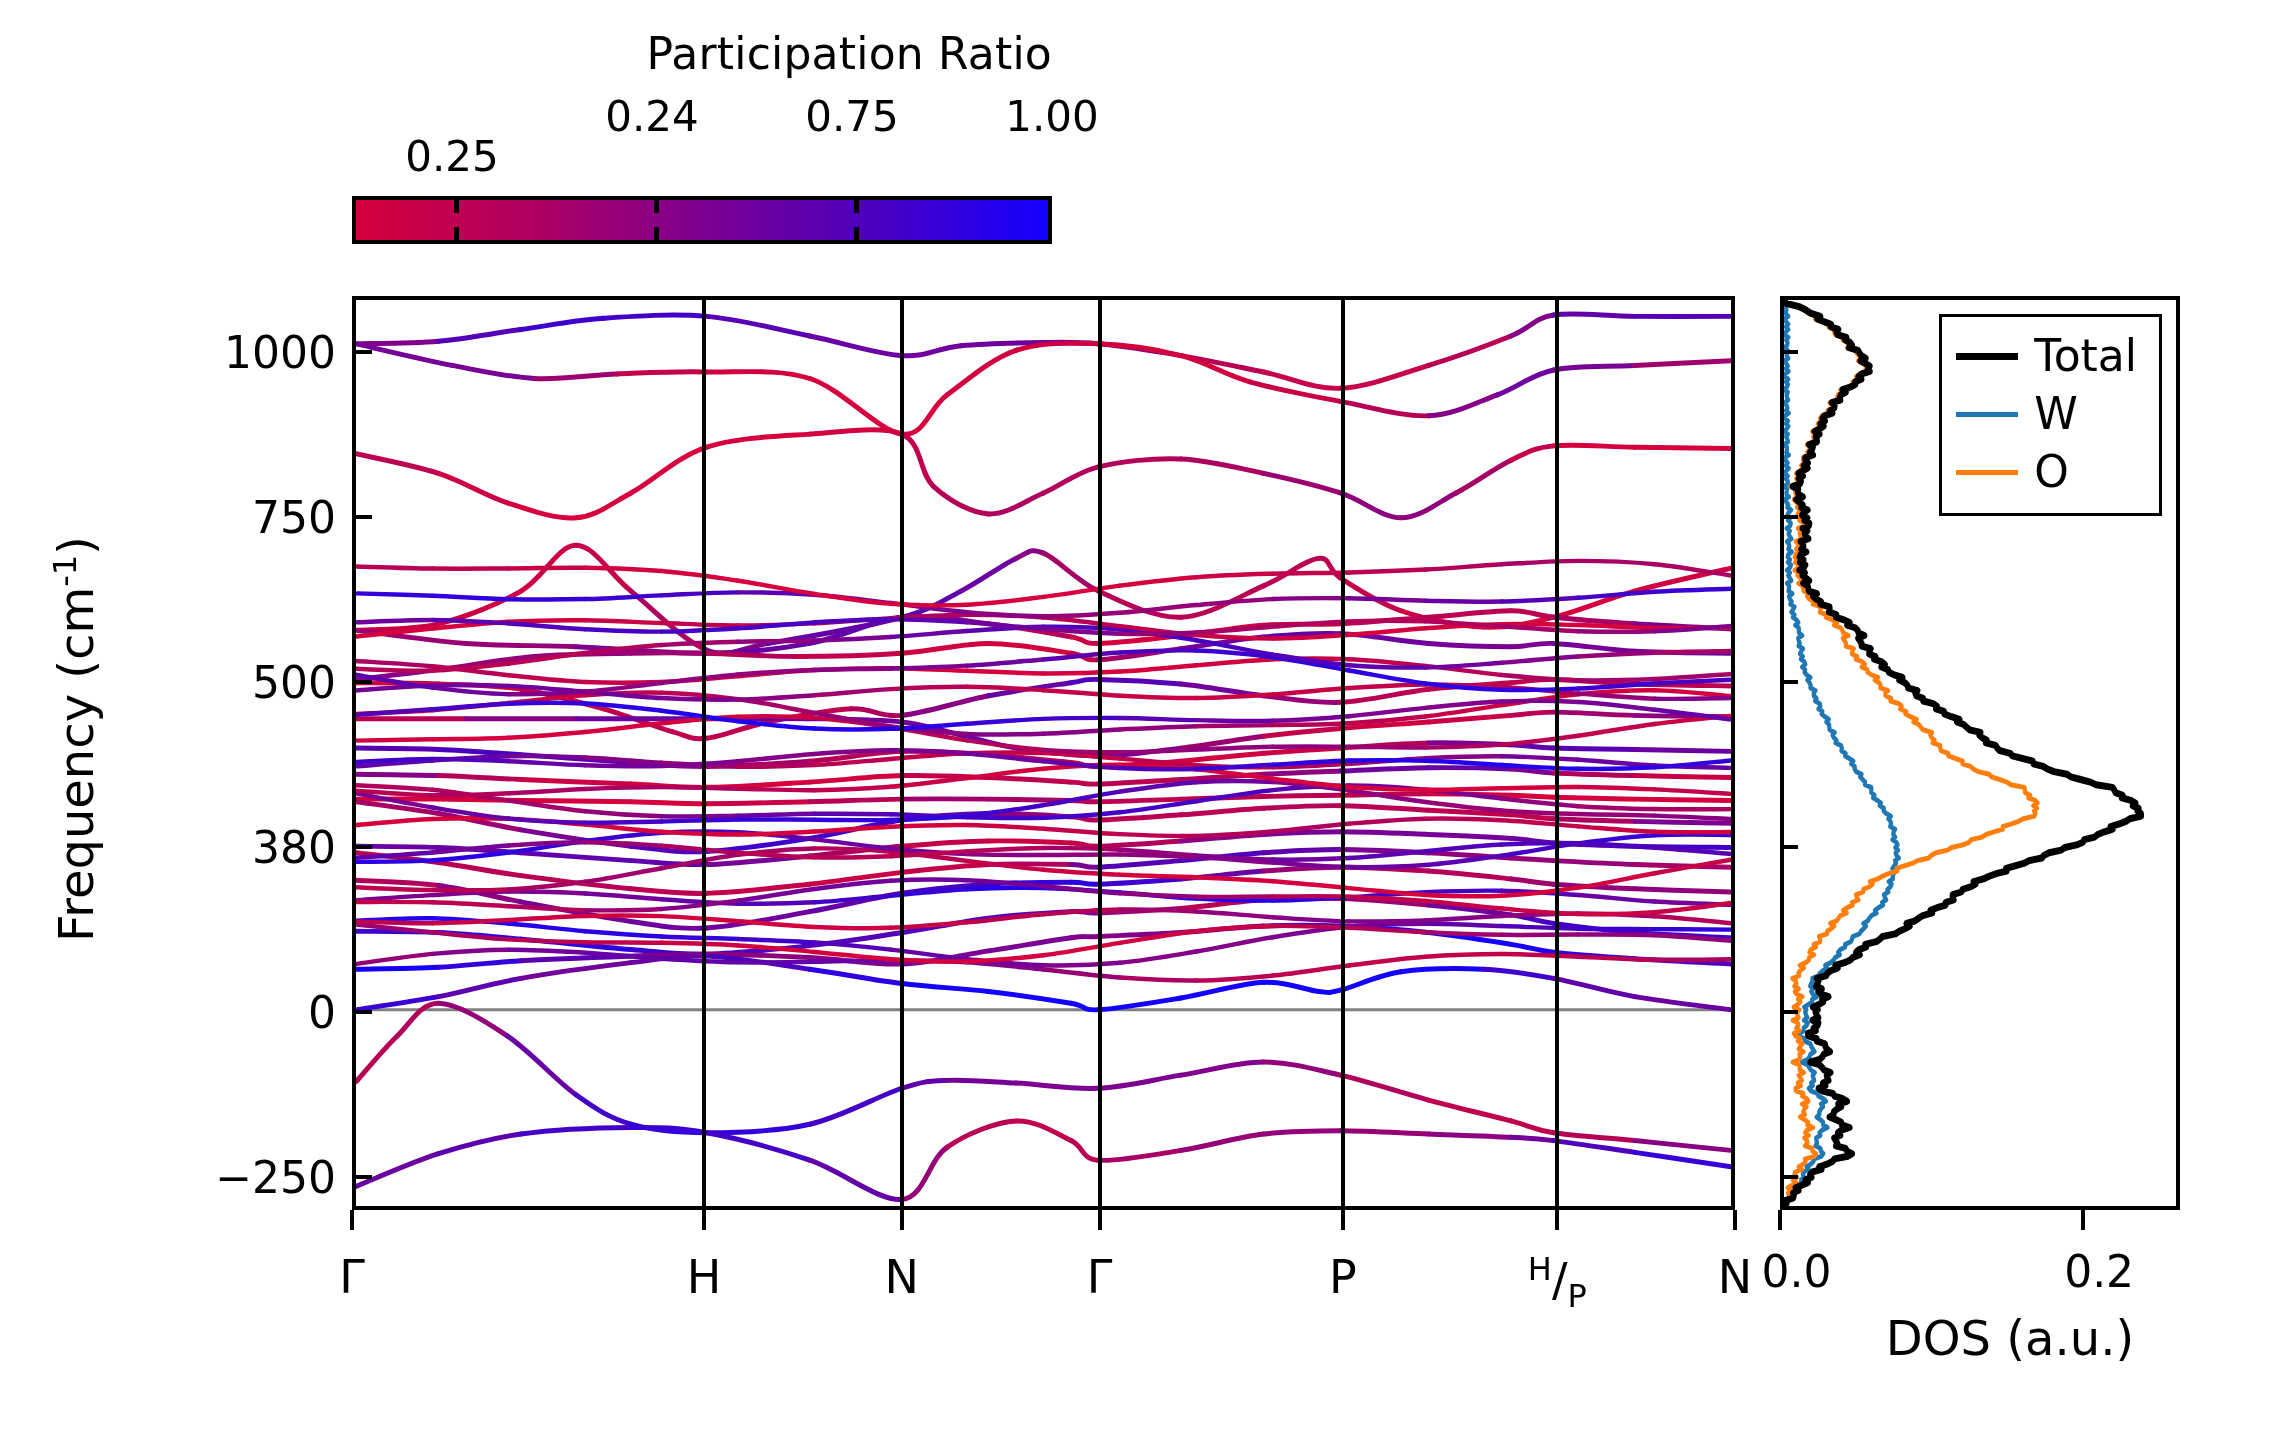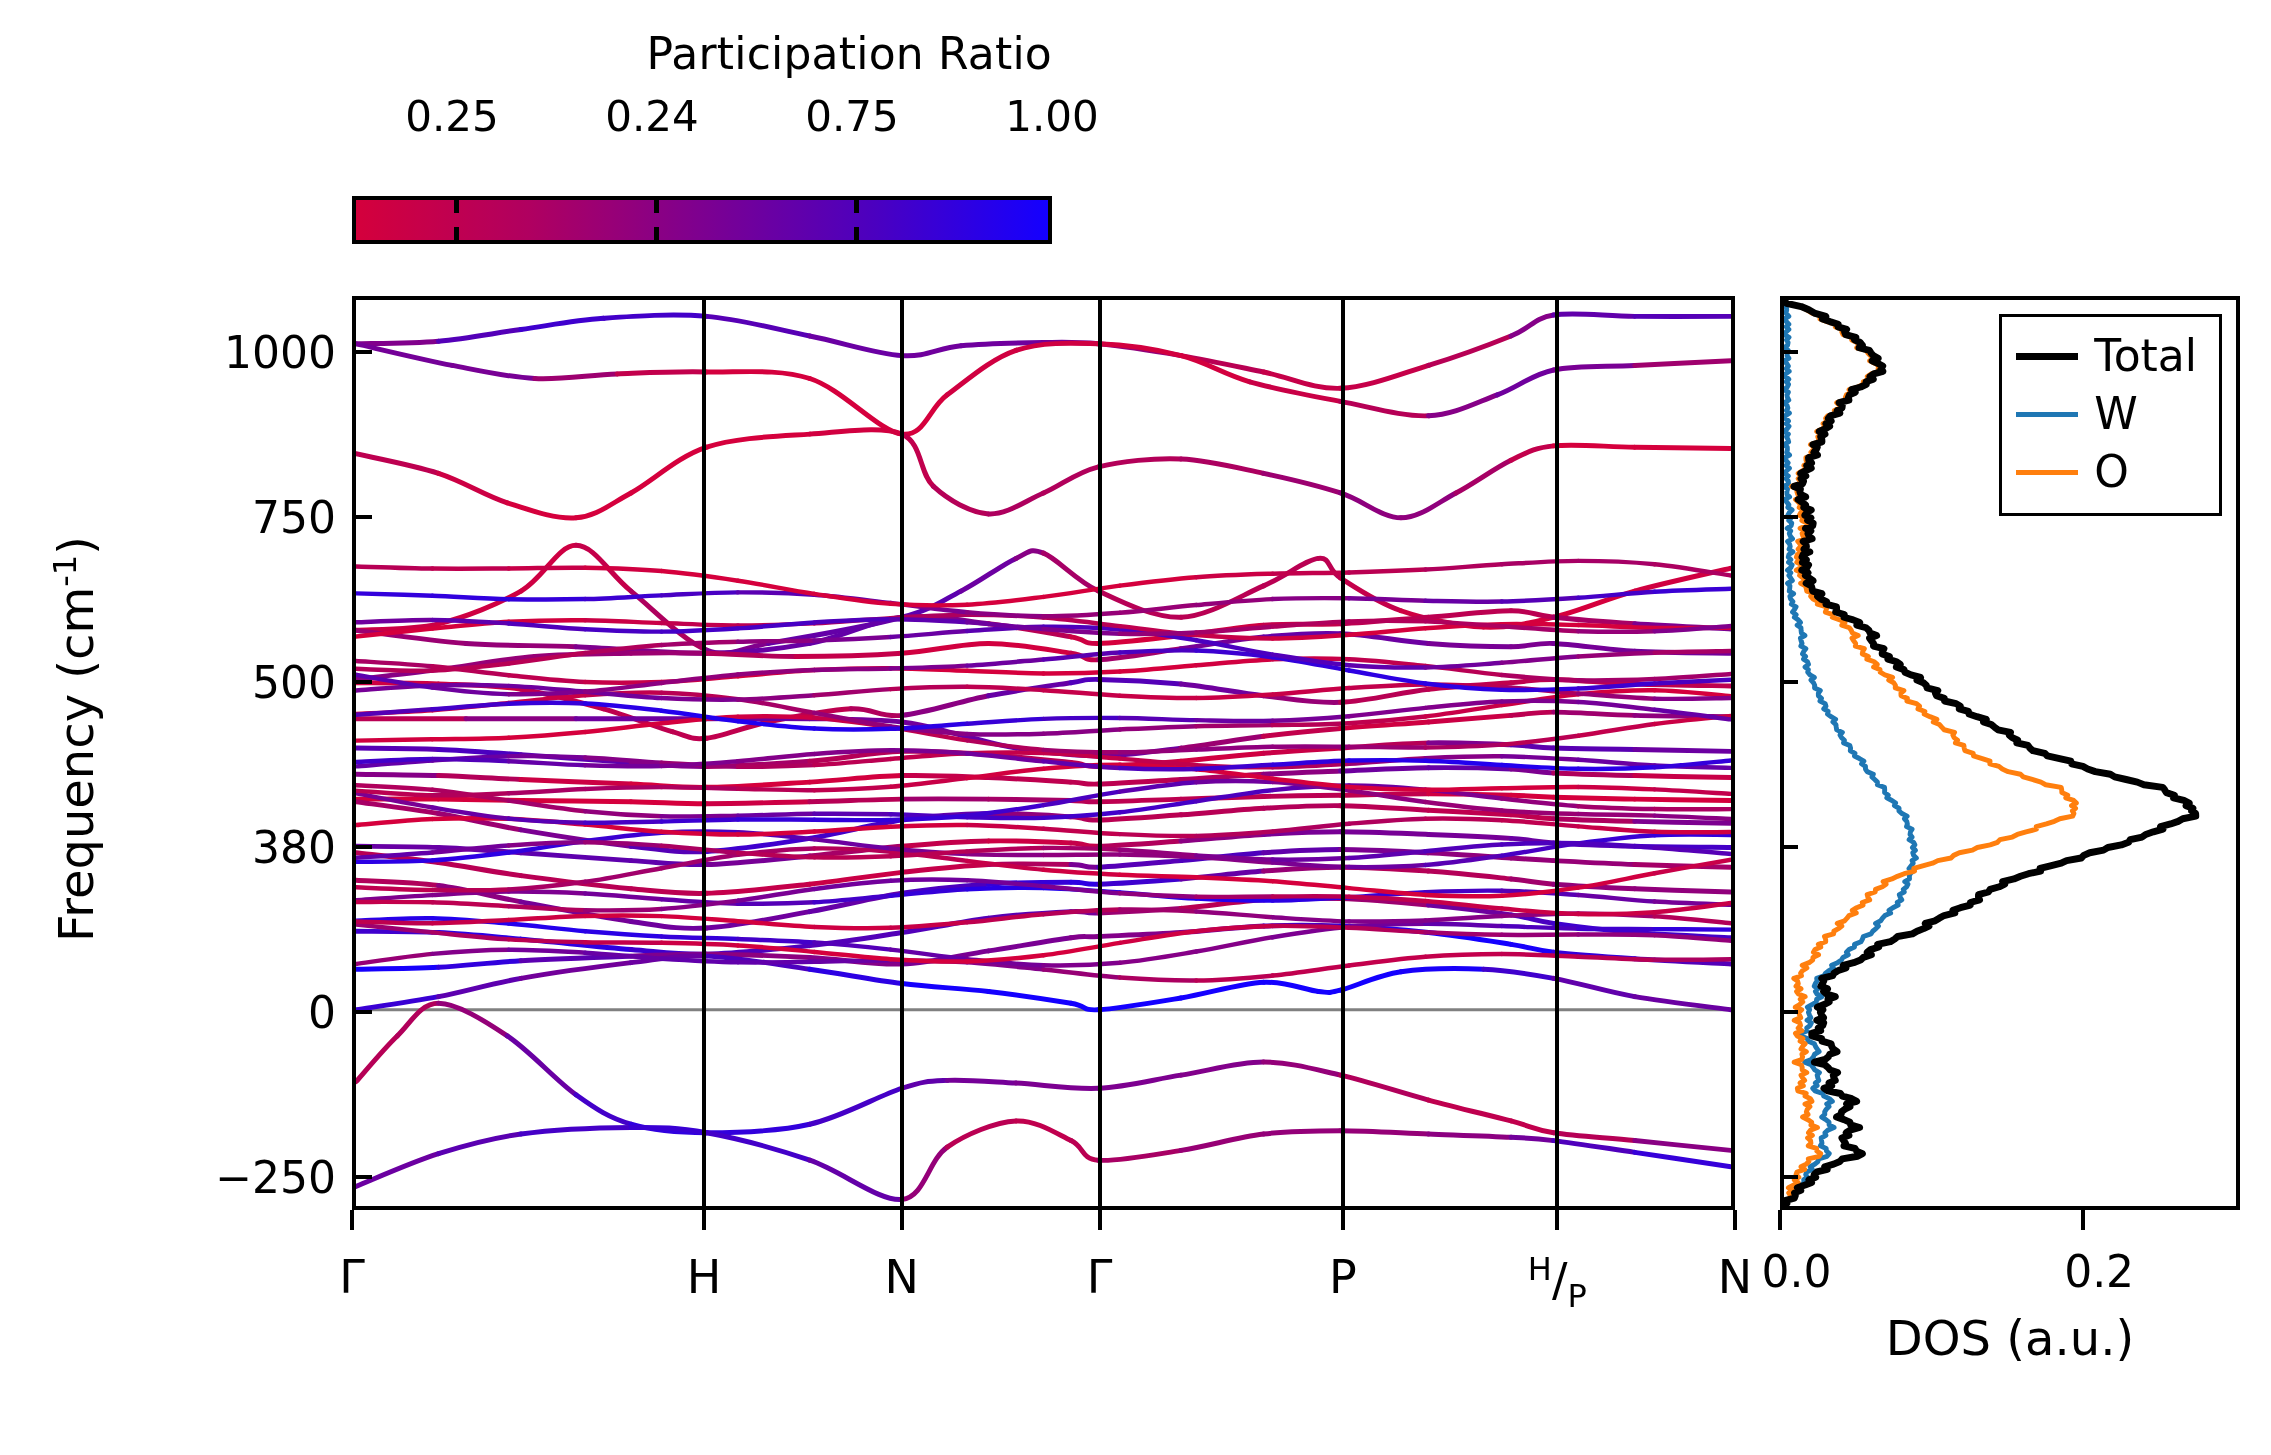"0.25" span { margin-top: none -> 40px }
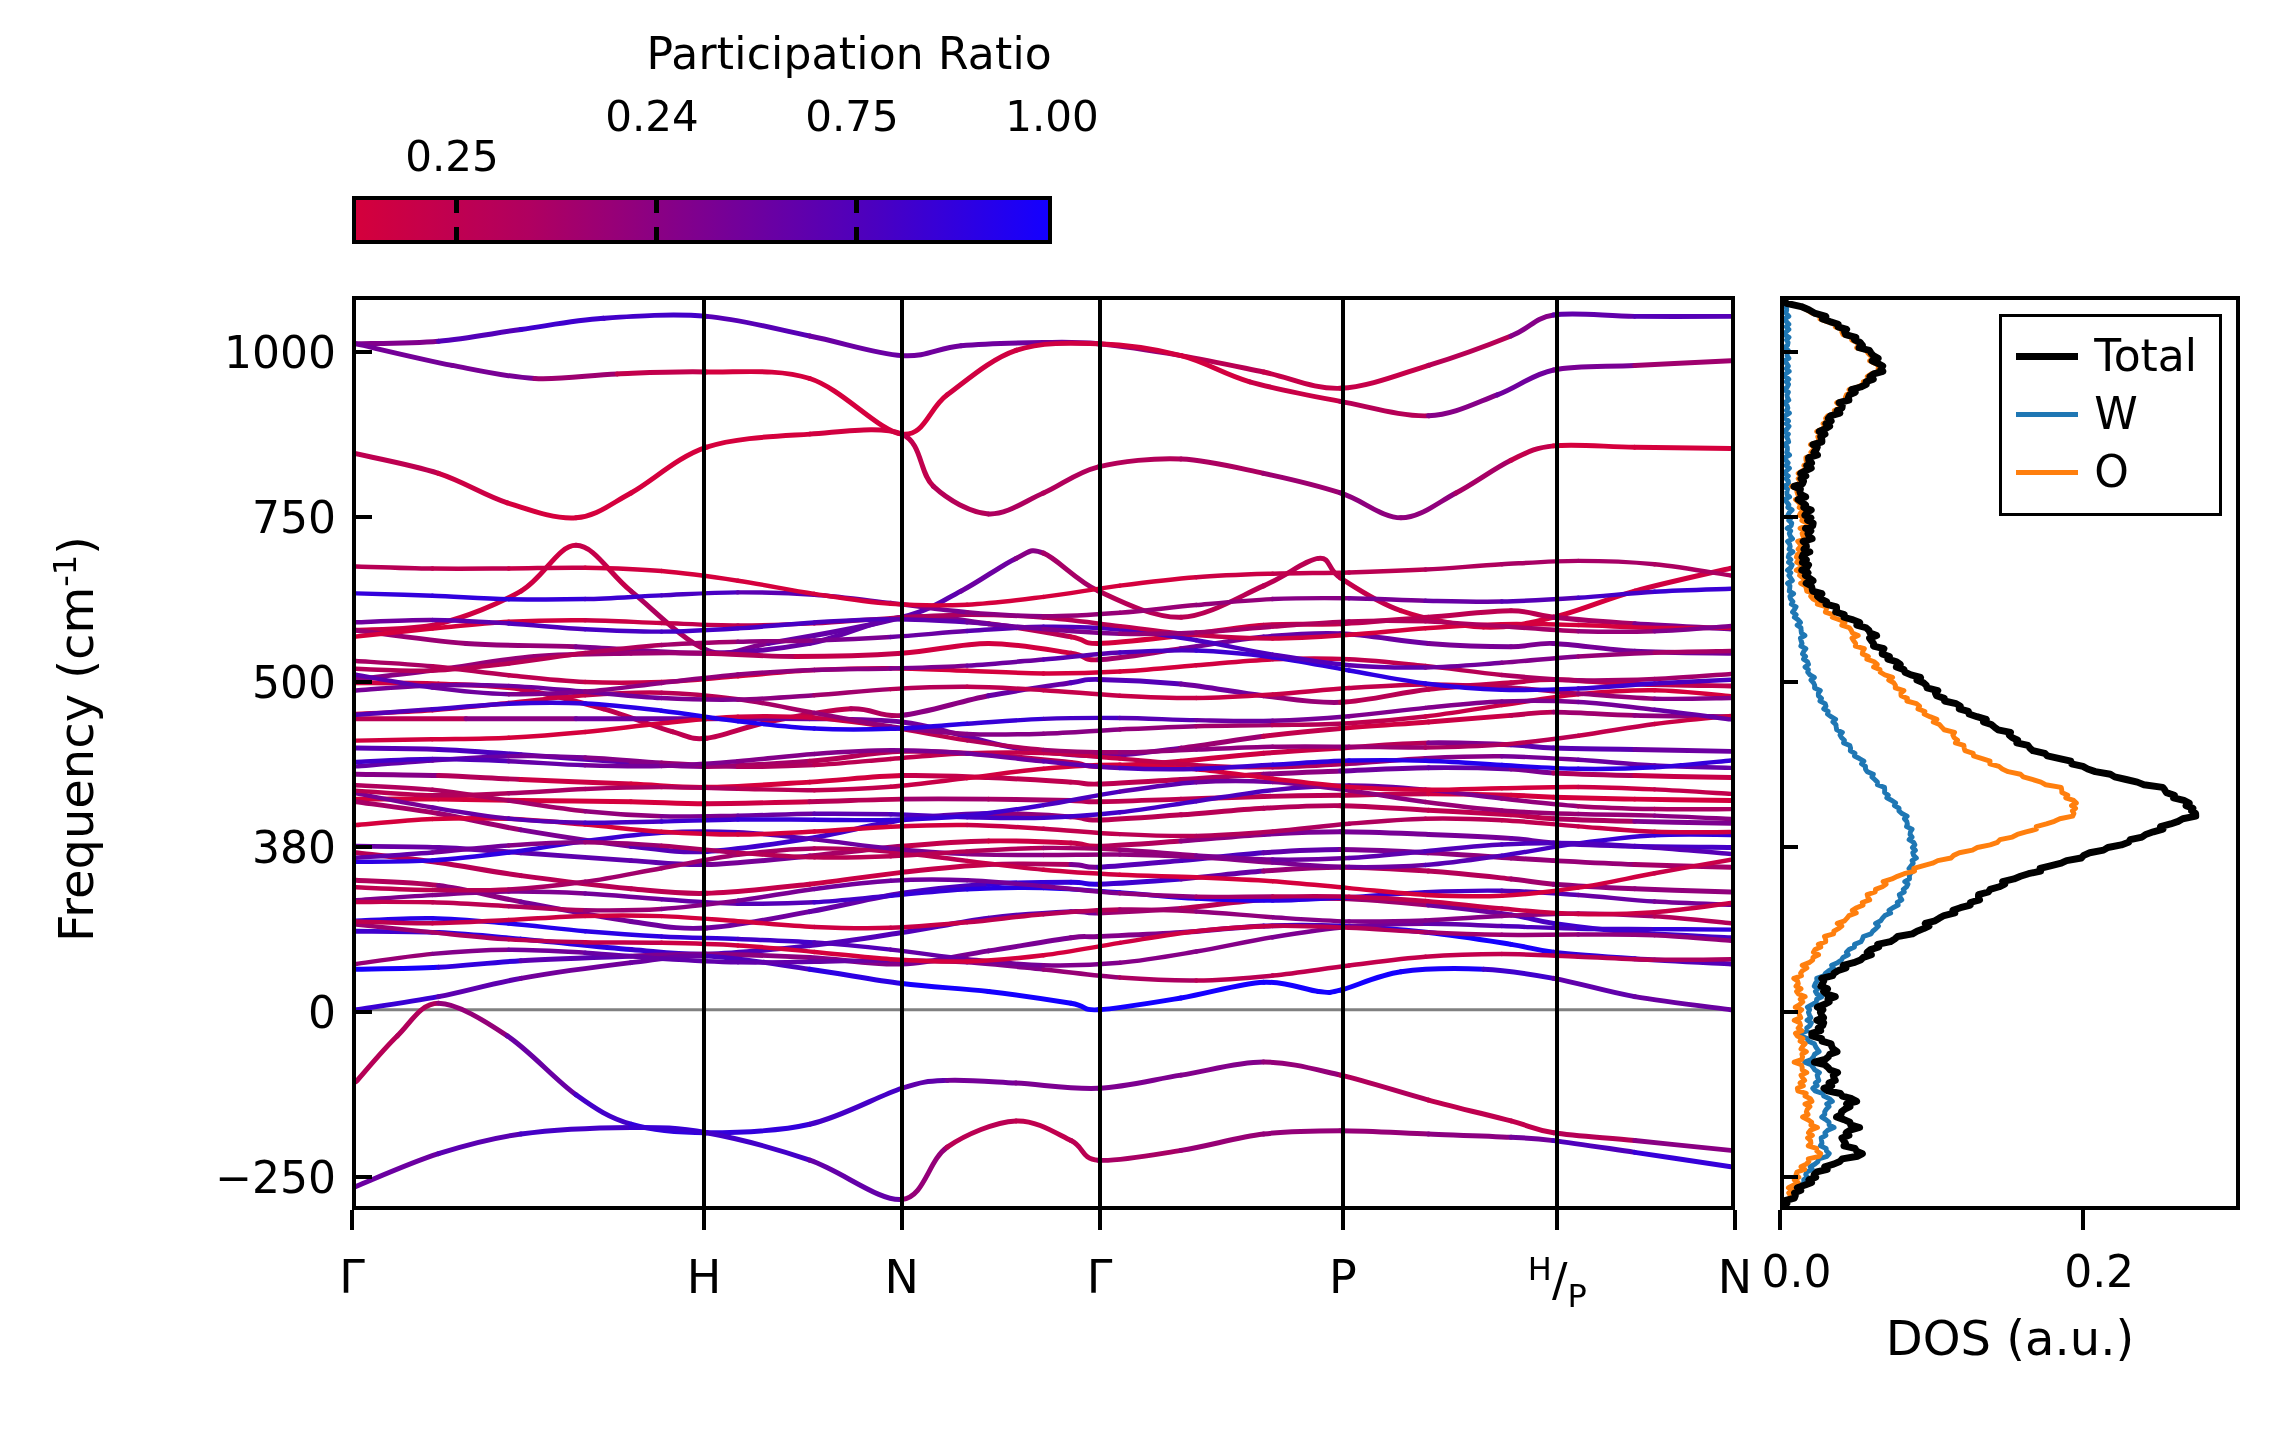"Total" #dos-panel { width: 460px -> 400px }
